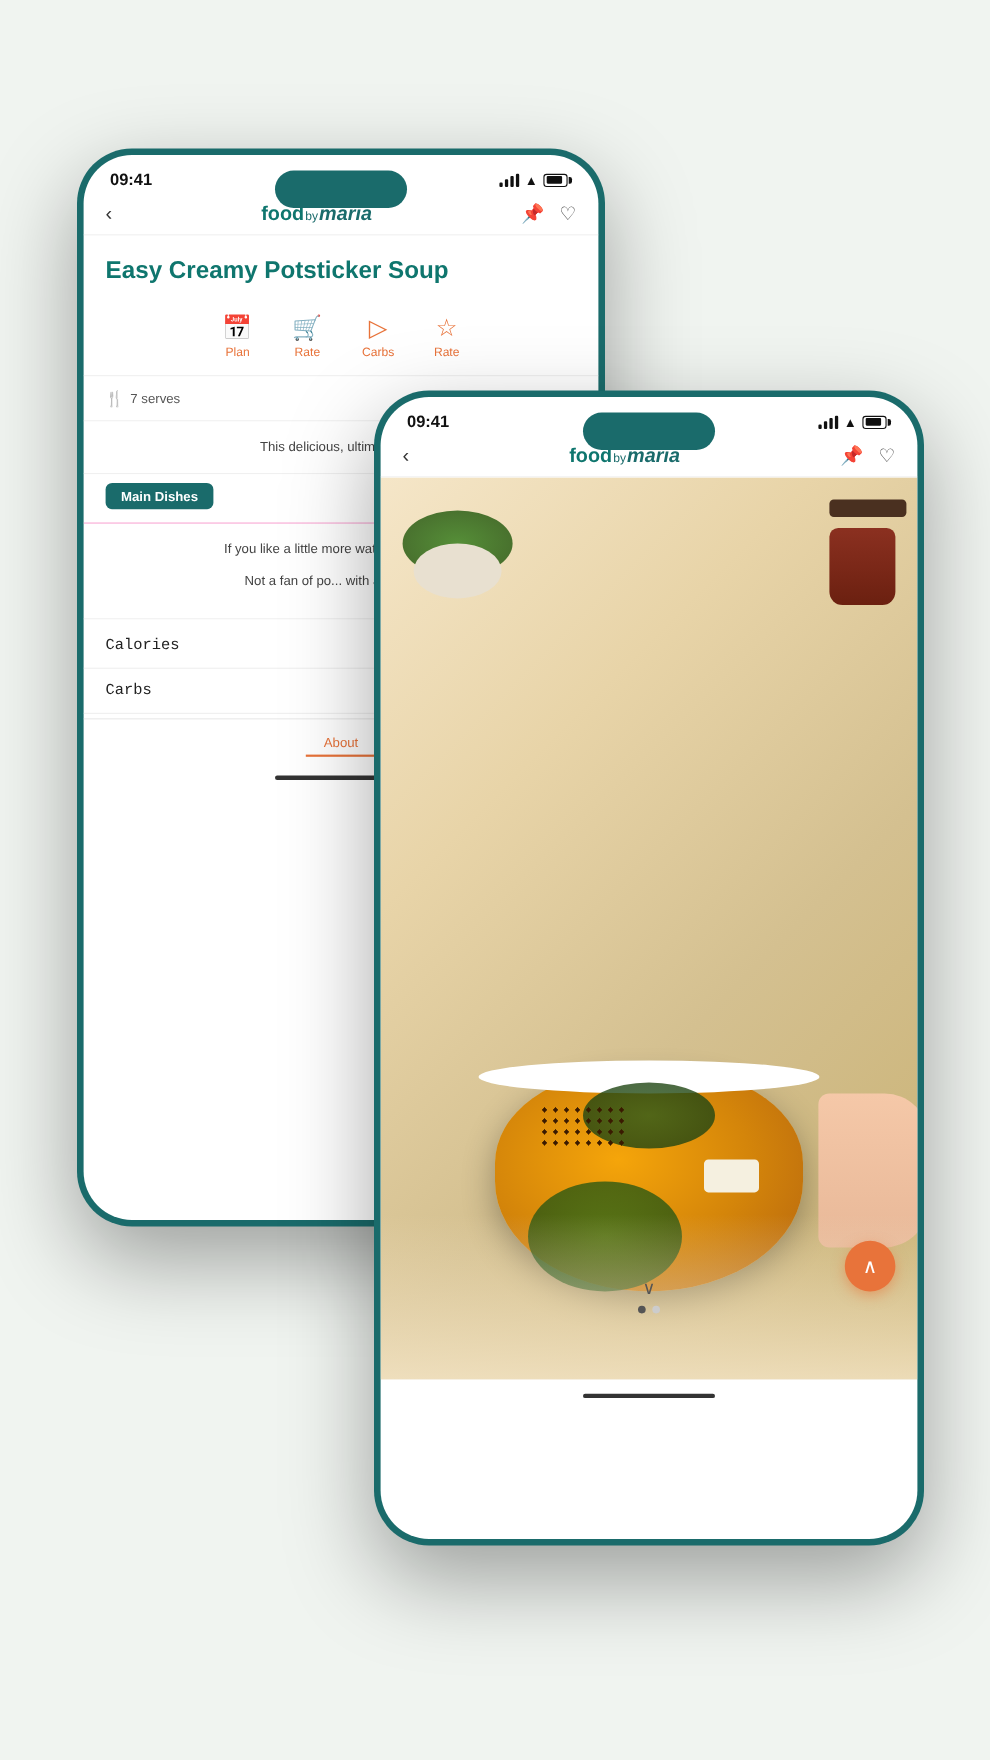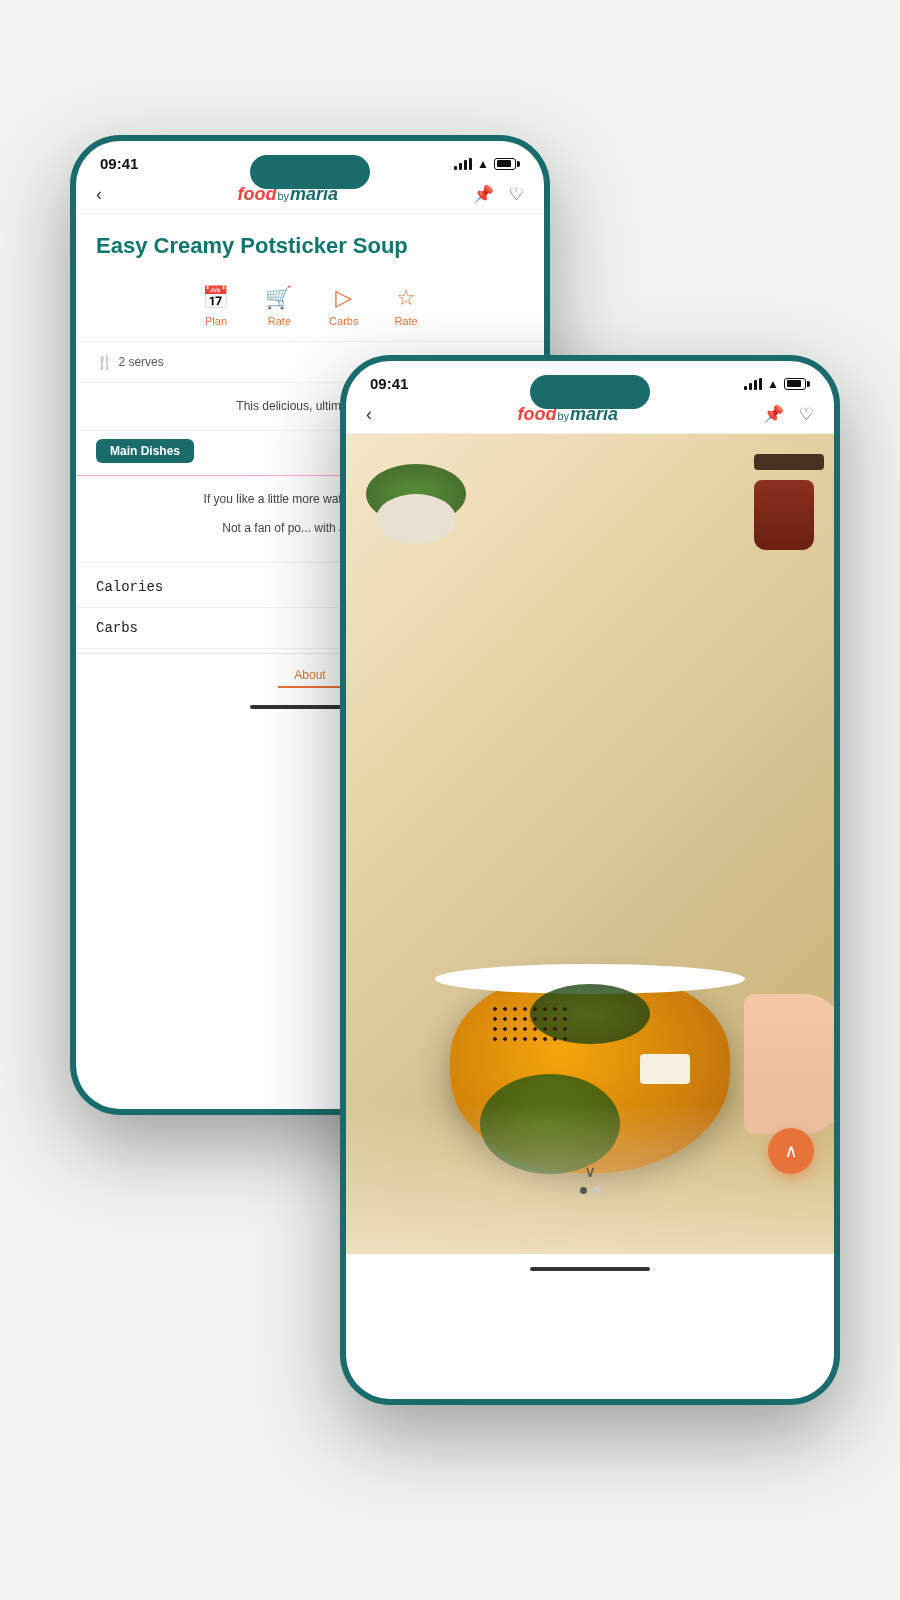"food" .logo-food { color: #ef4444 -> #0f766e; font-style: italic -> none }
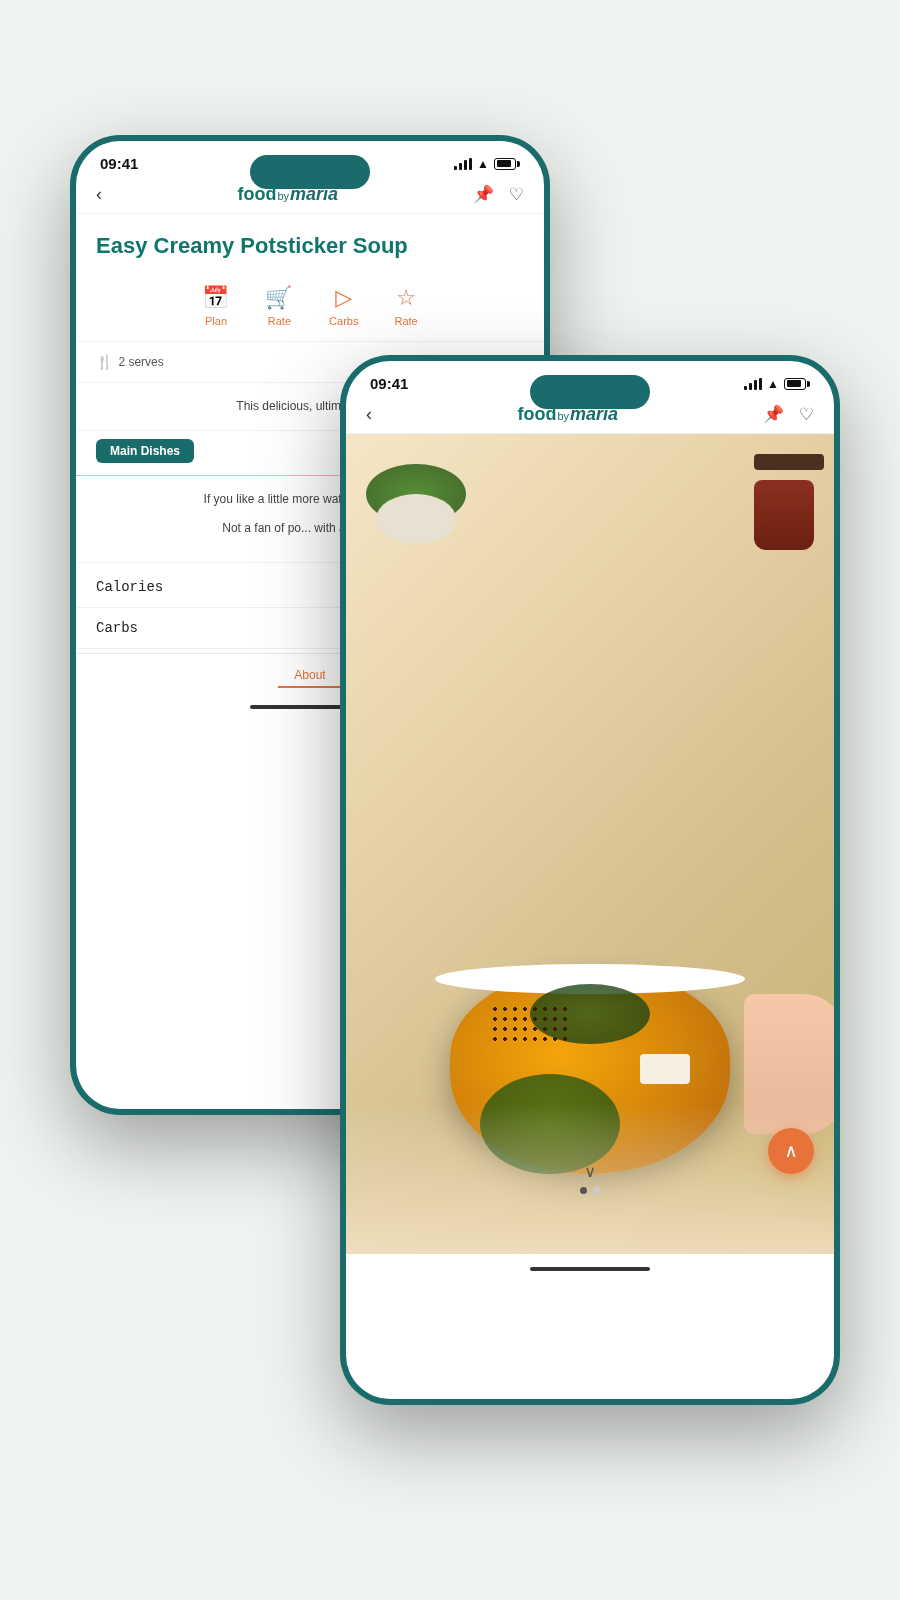"2 serves" span { text: 2 -> 7 }
